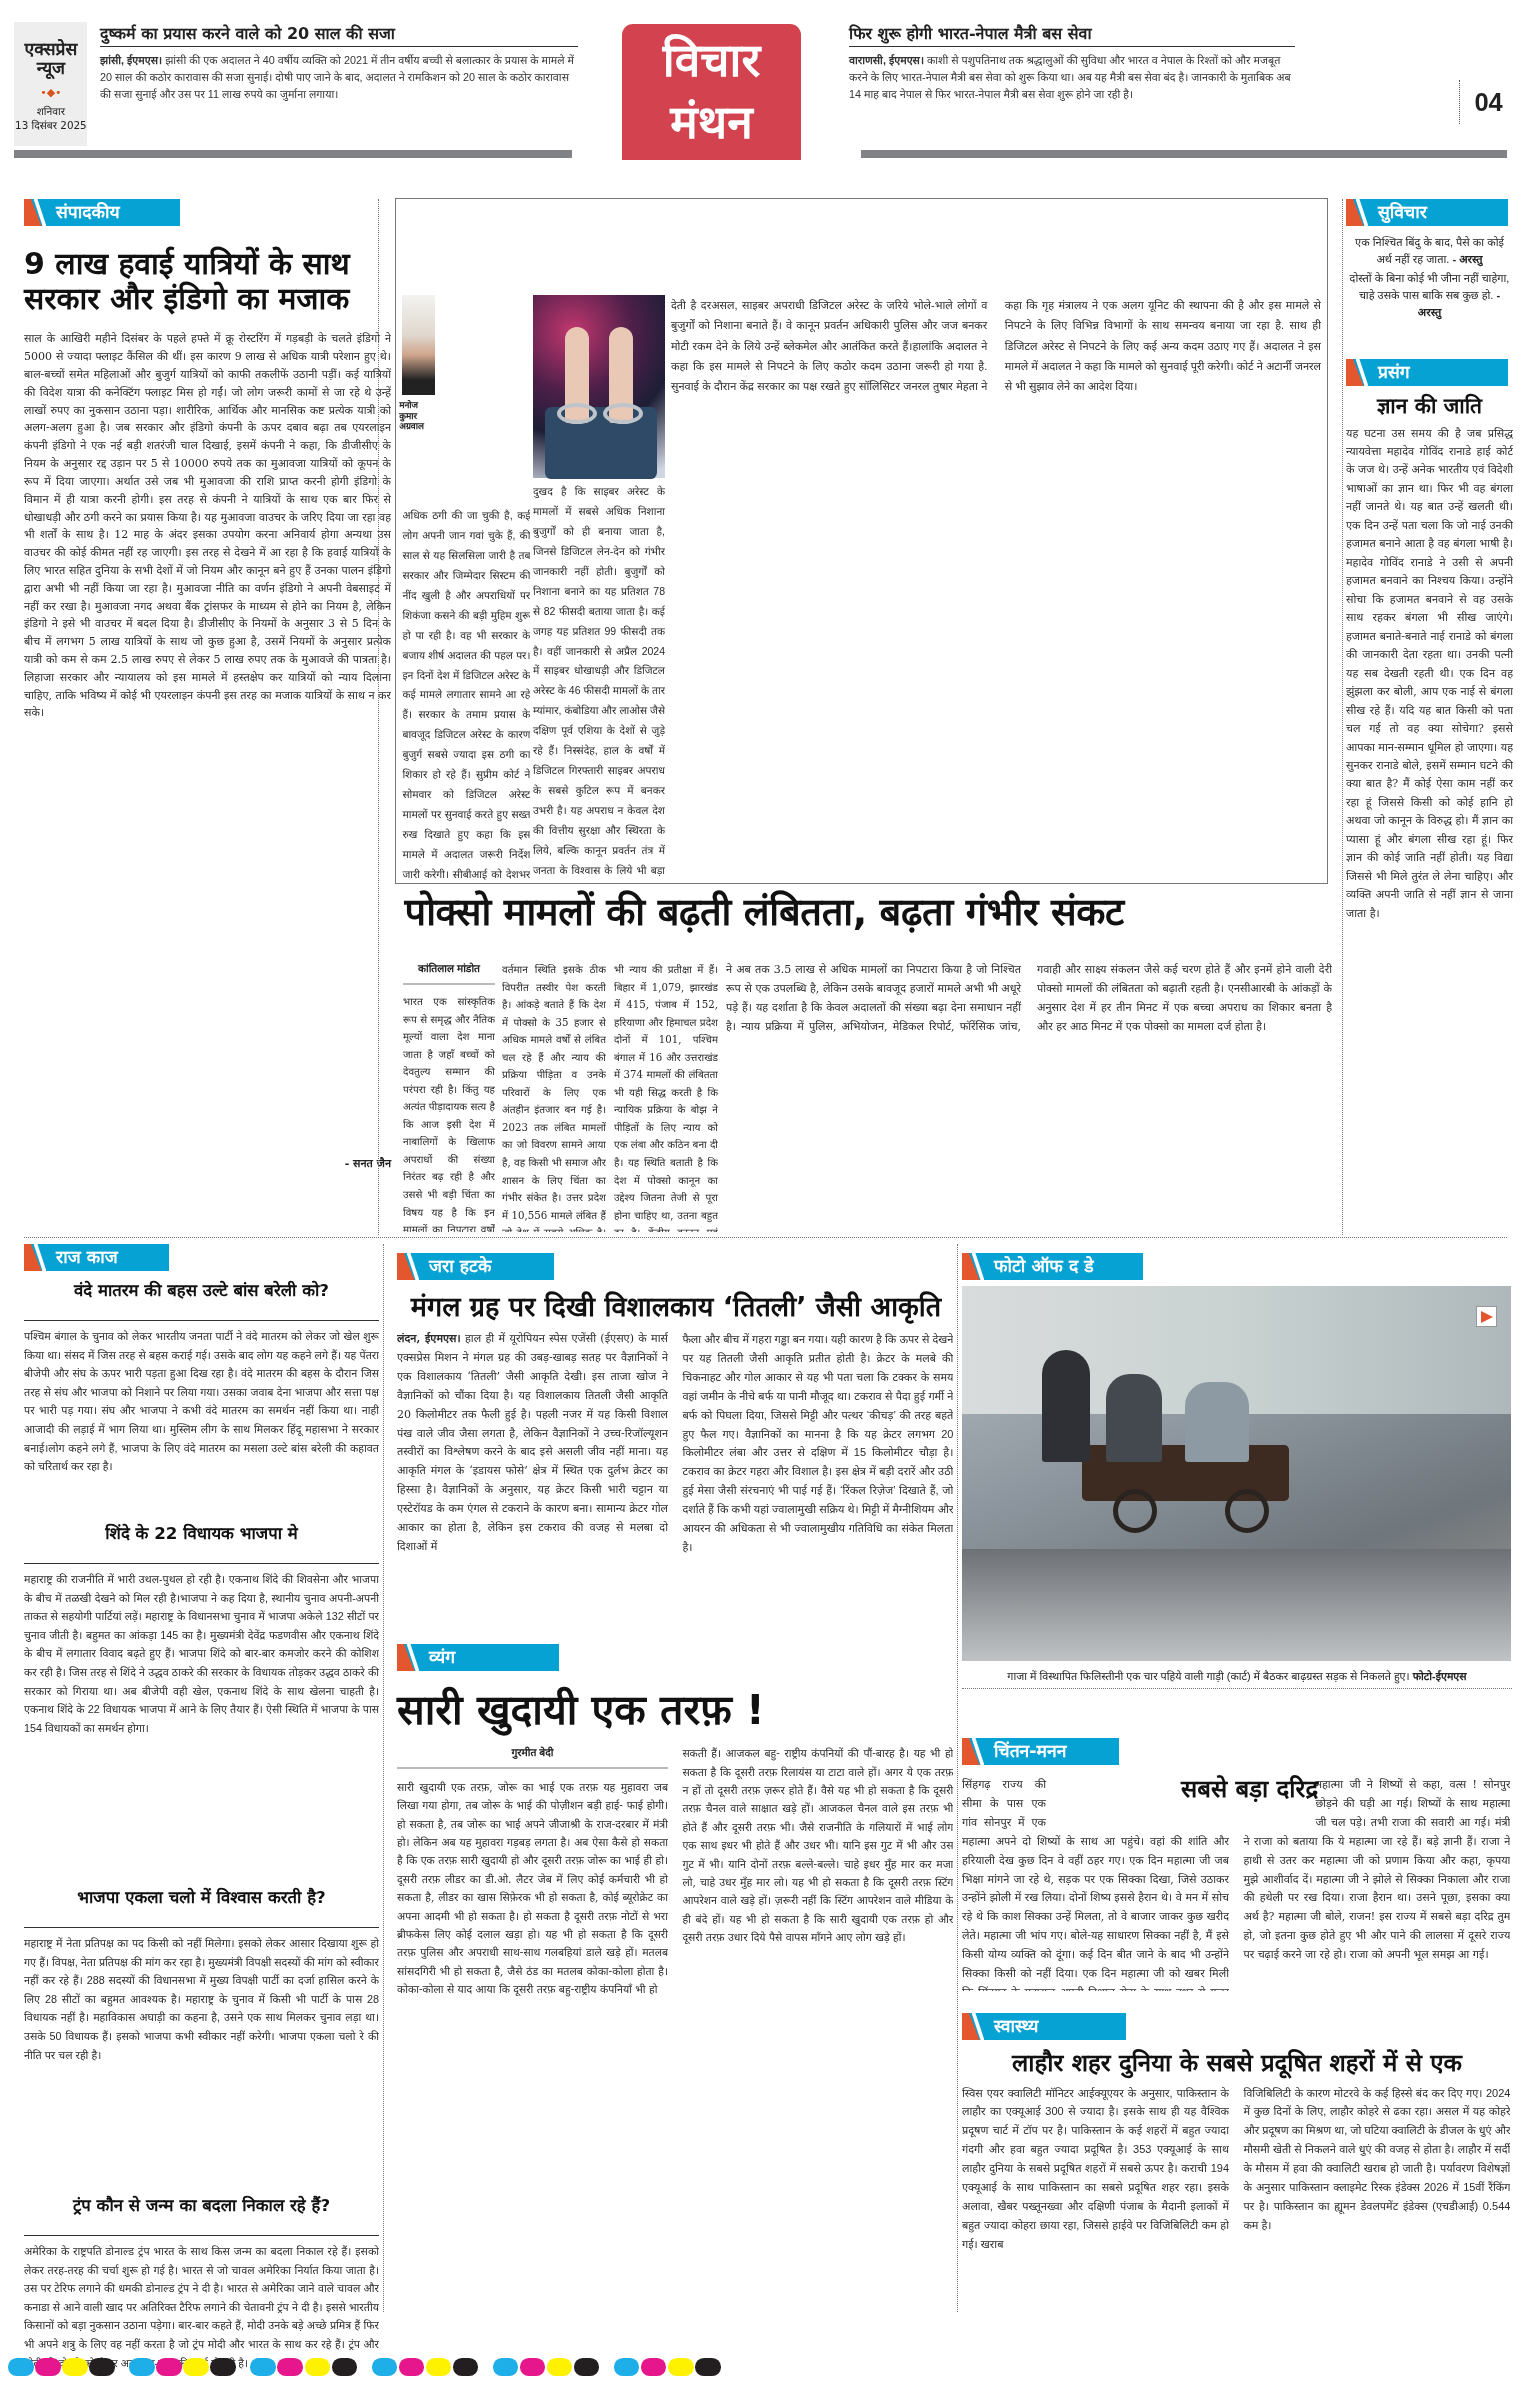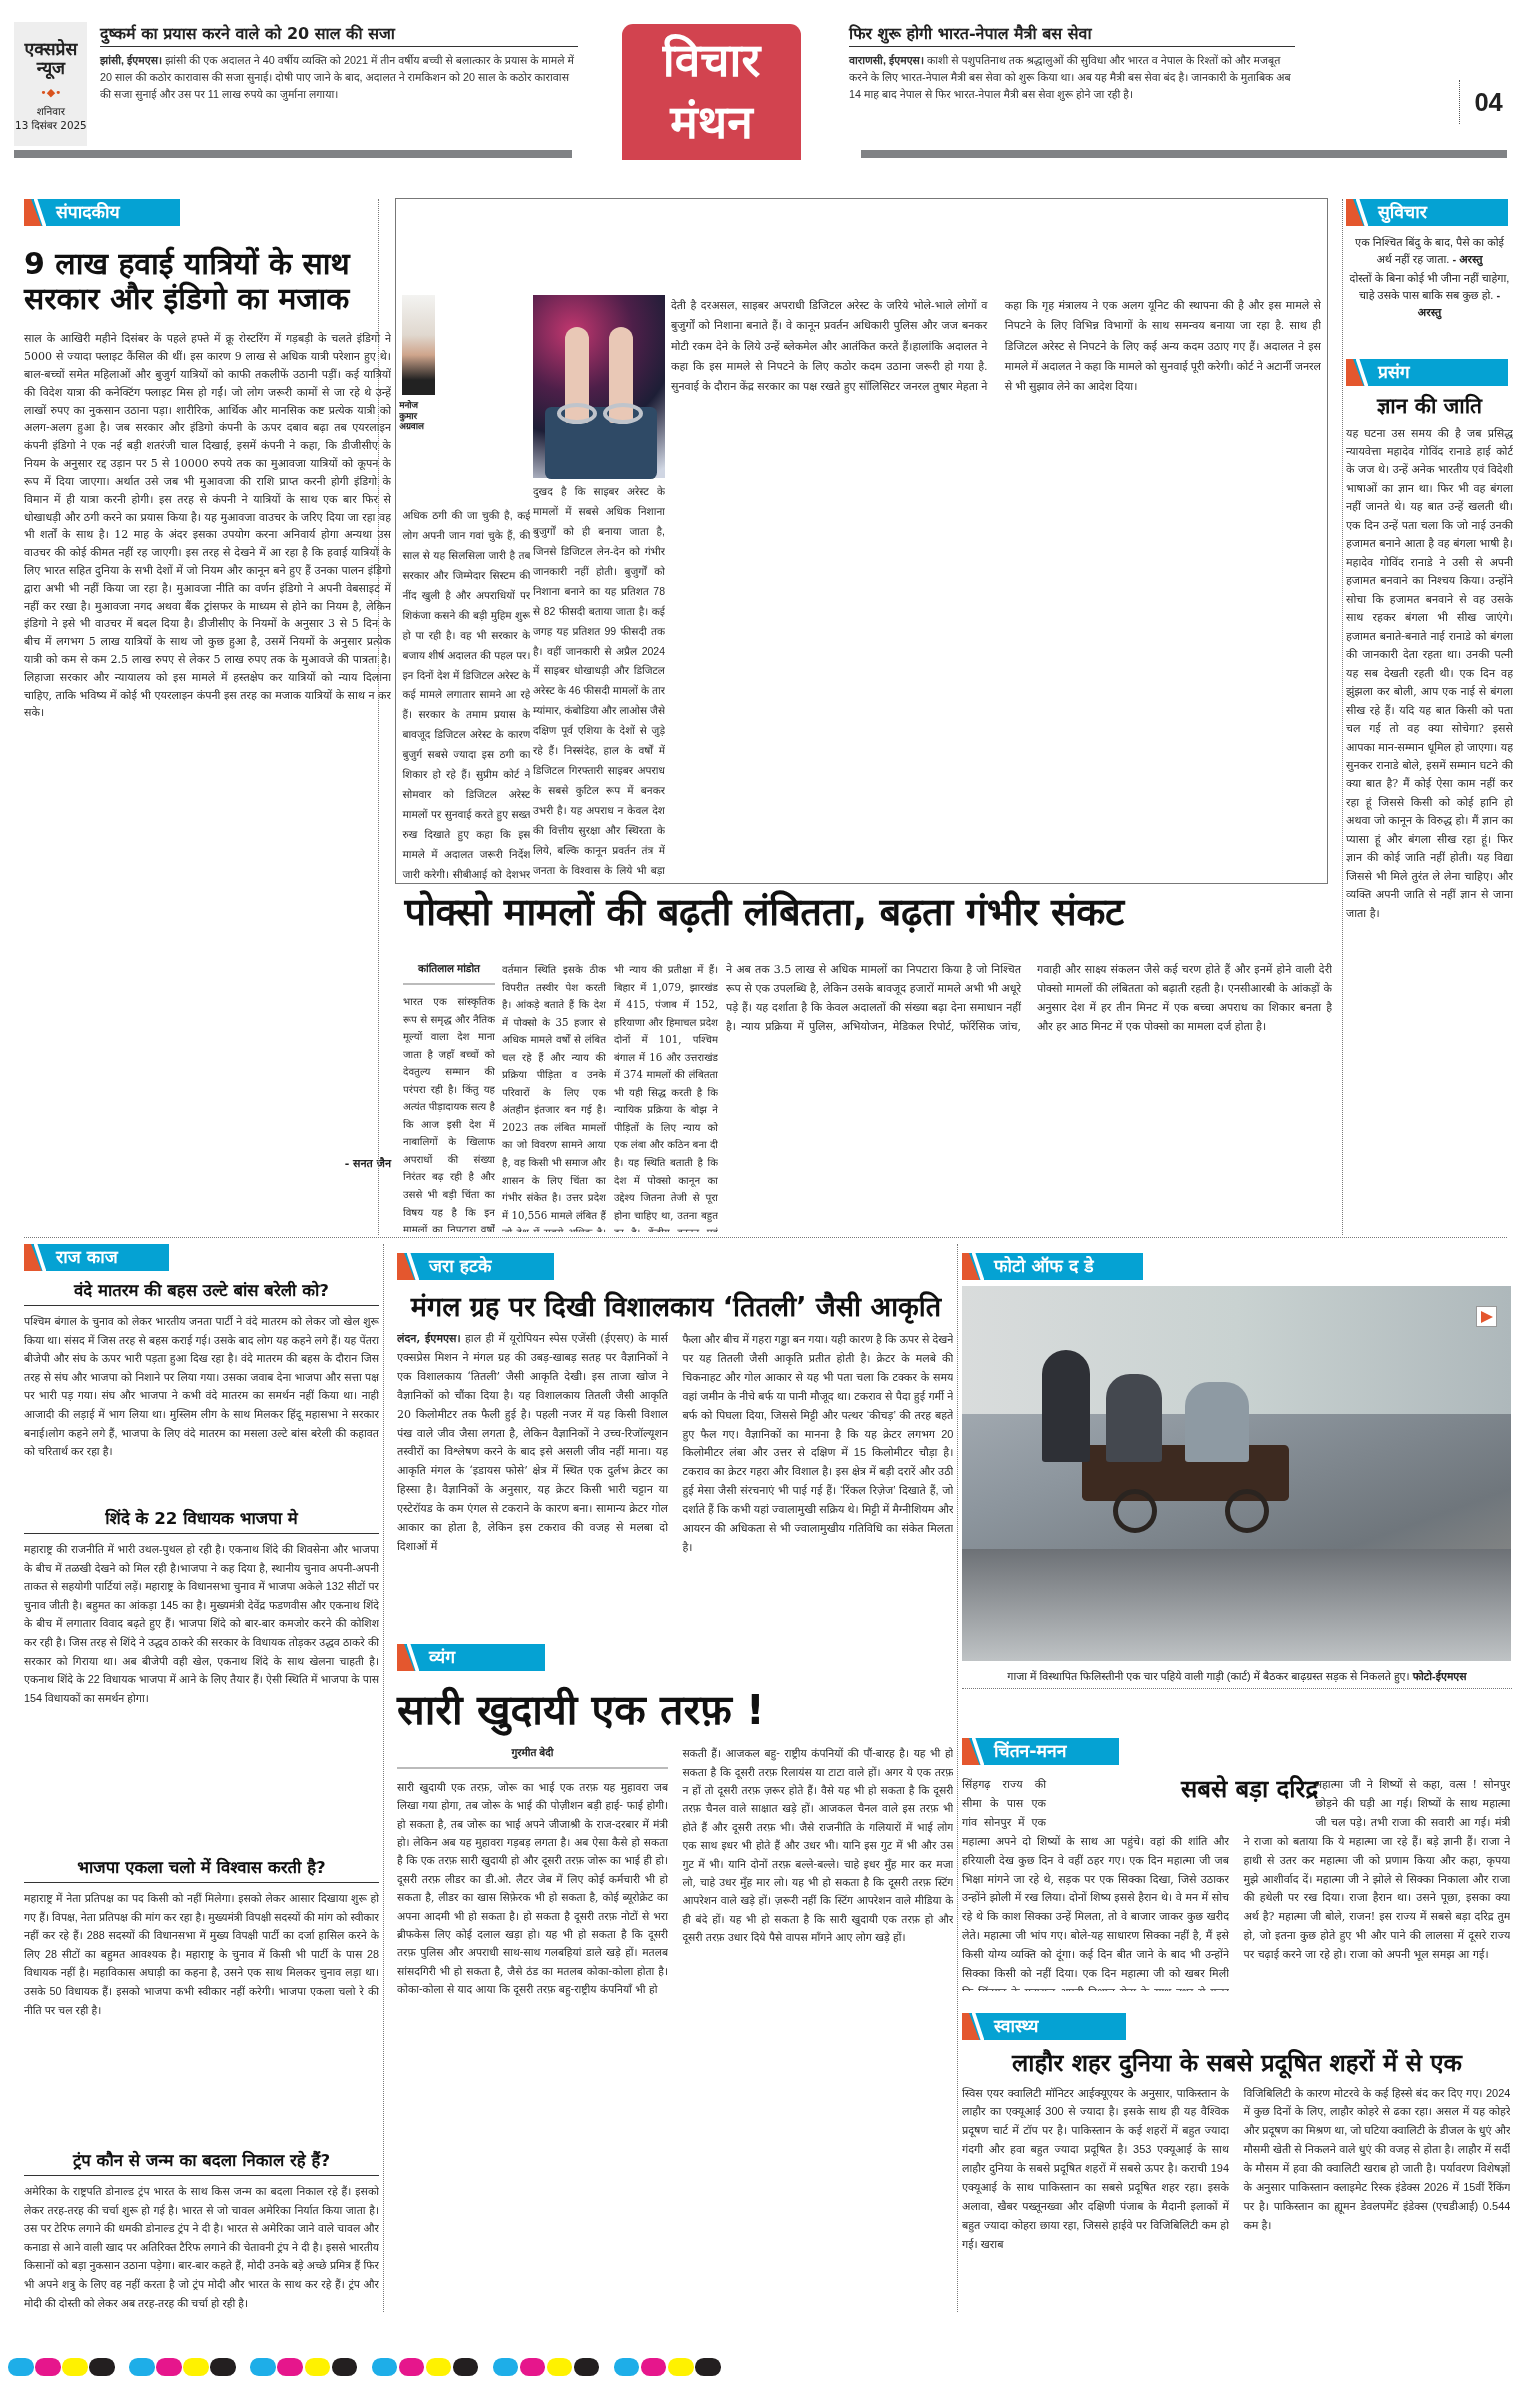"वंदे मातरम की बहस उल्टे" .underline-head { padding-bottom: 5px -> 20px }
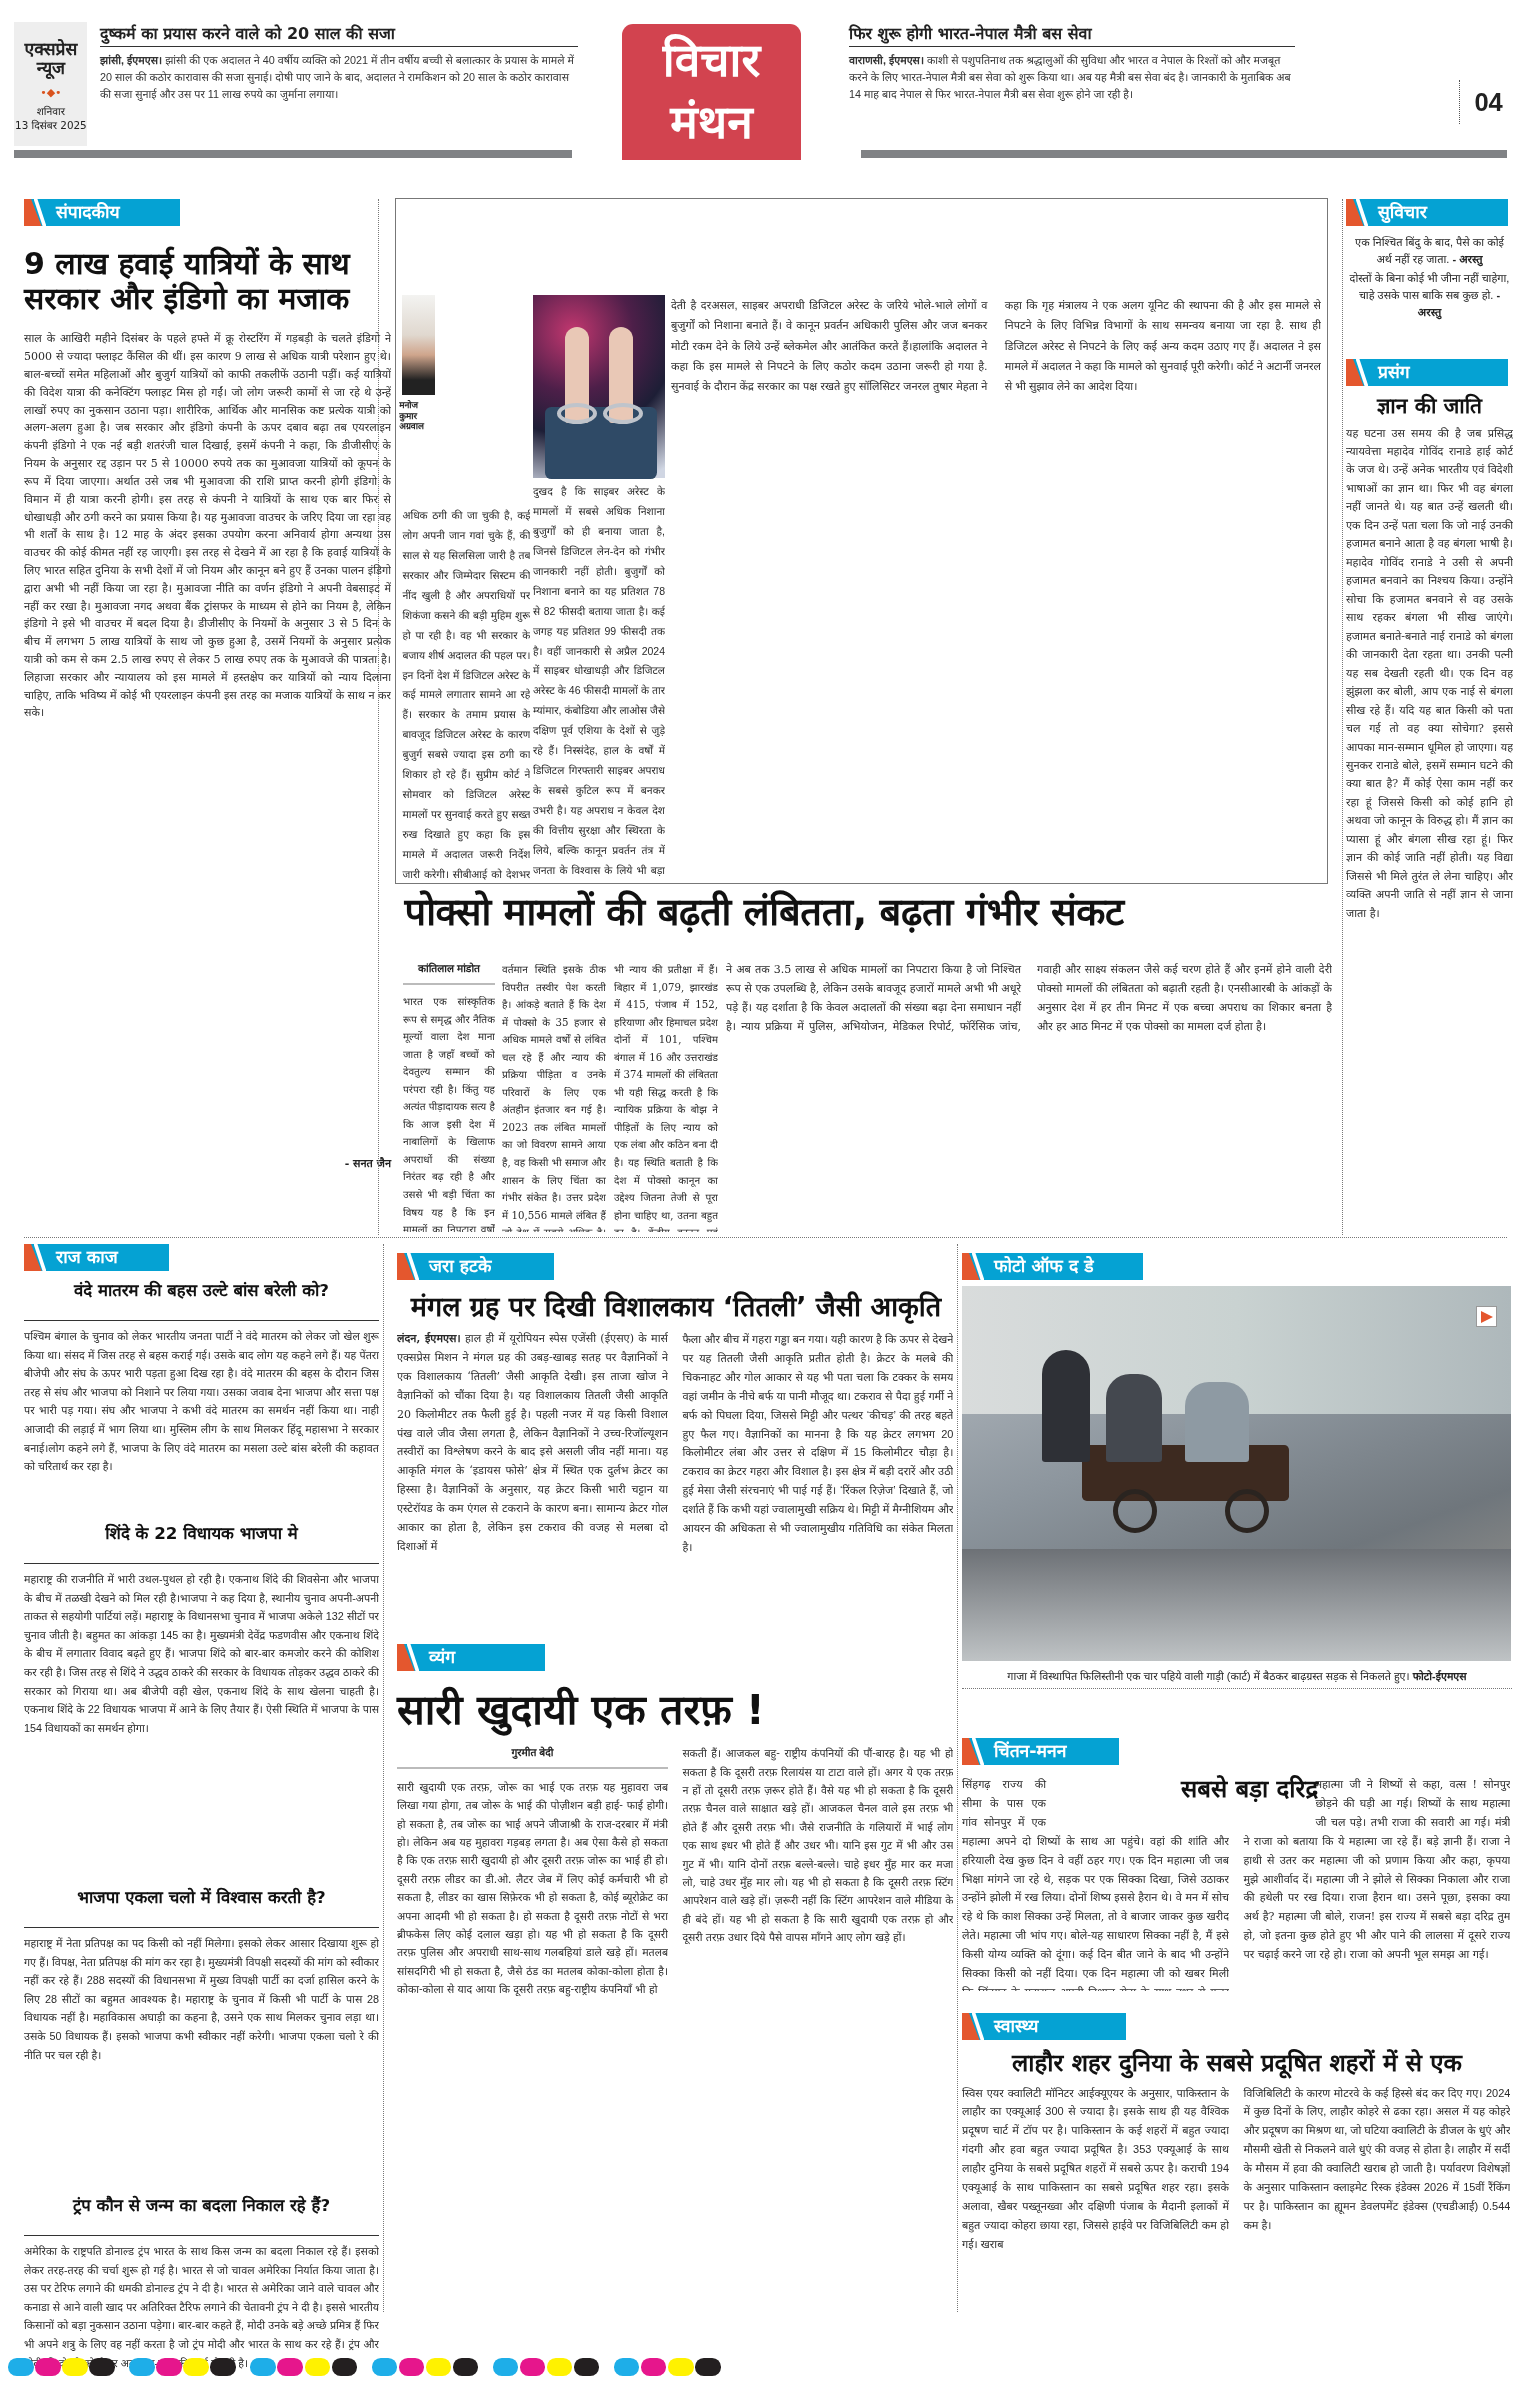"व्यंग" div.tag { width: 148px -> 162px }
